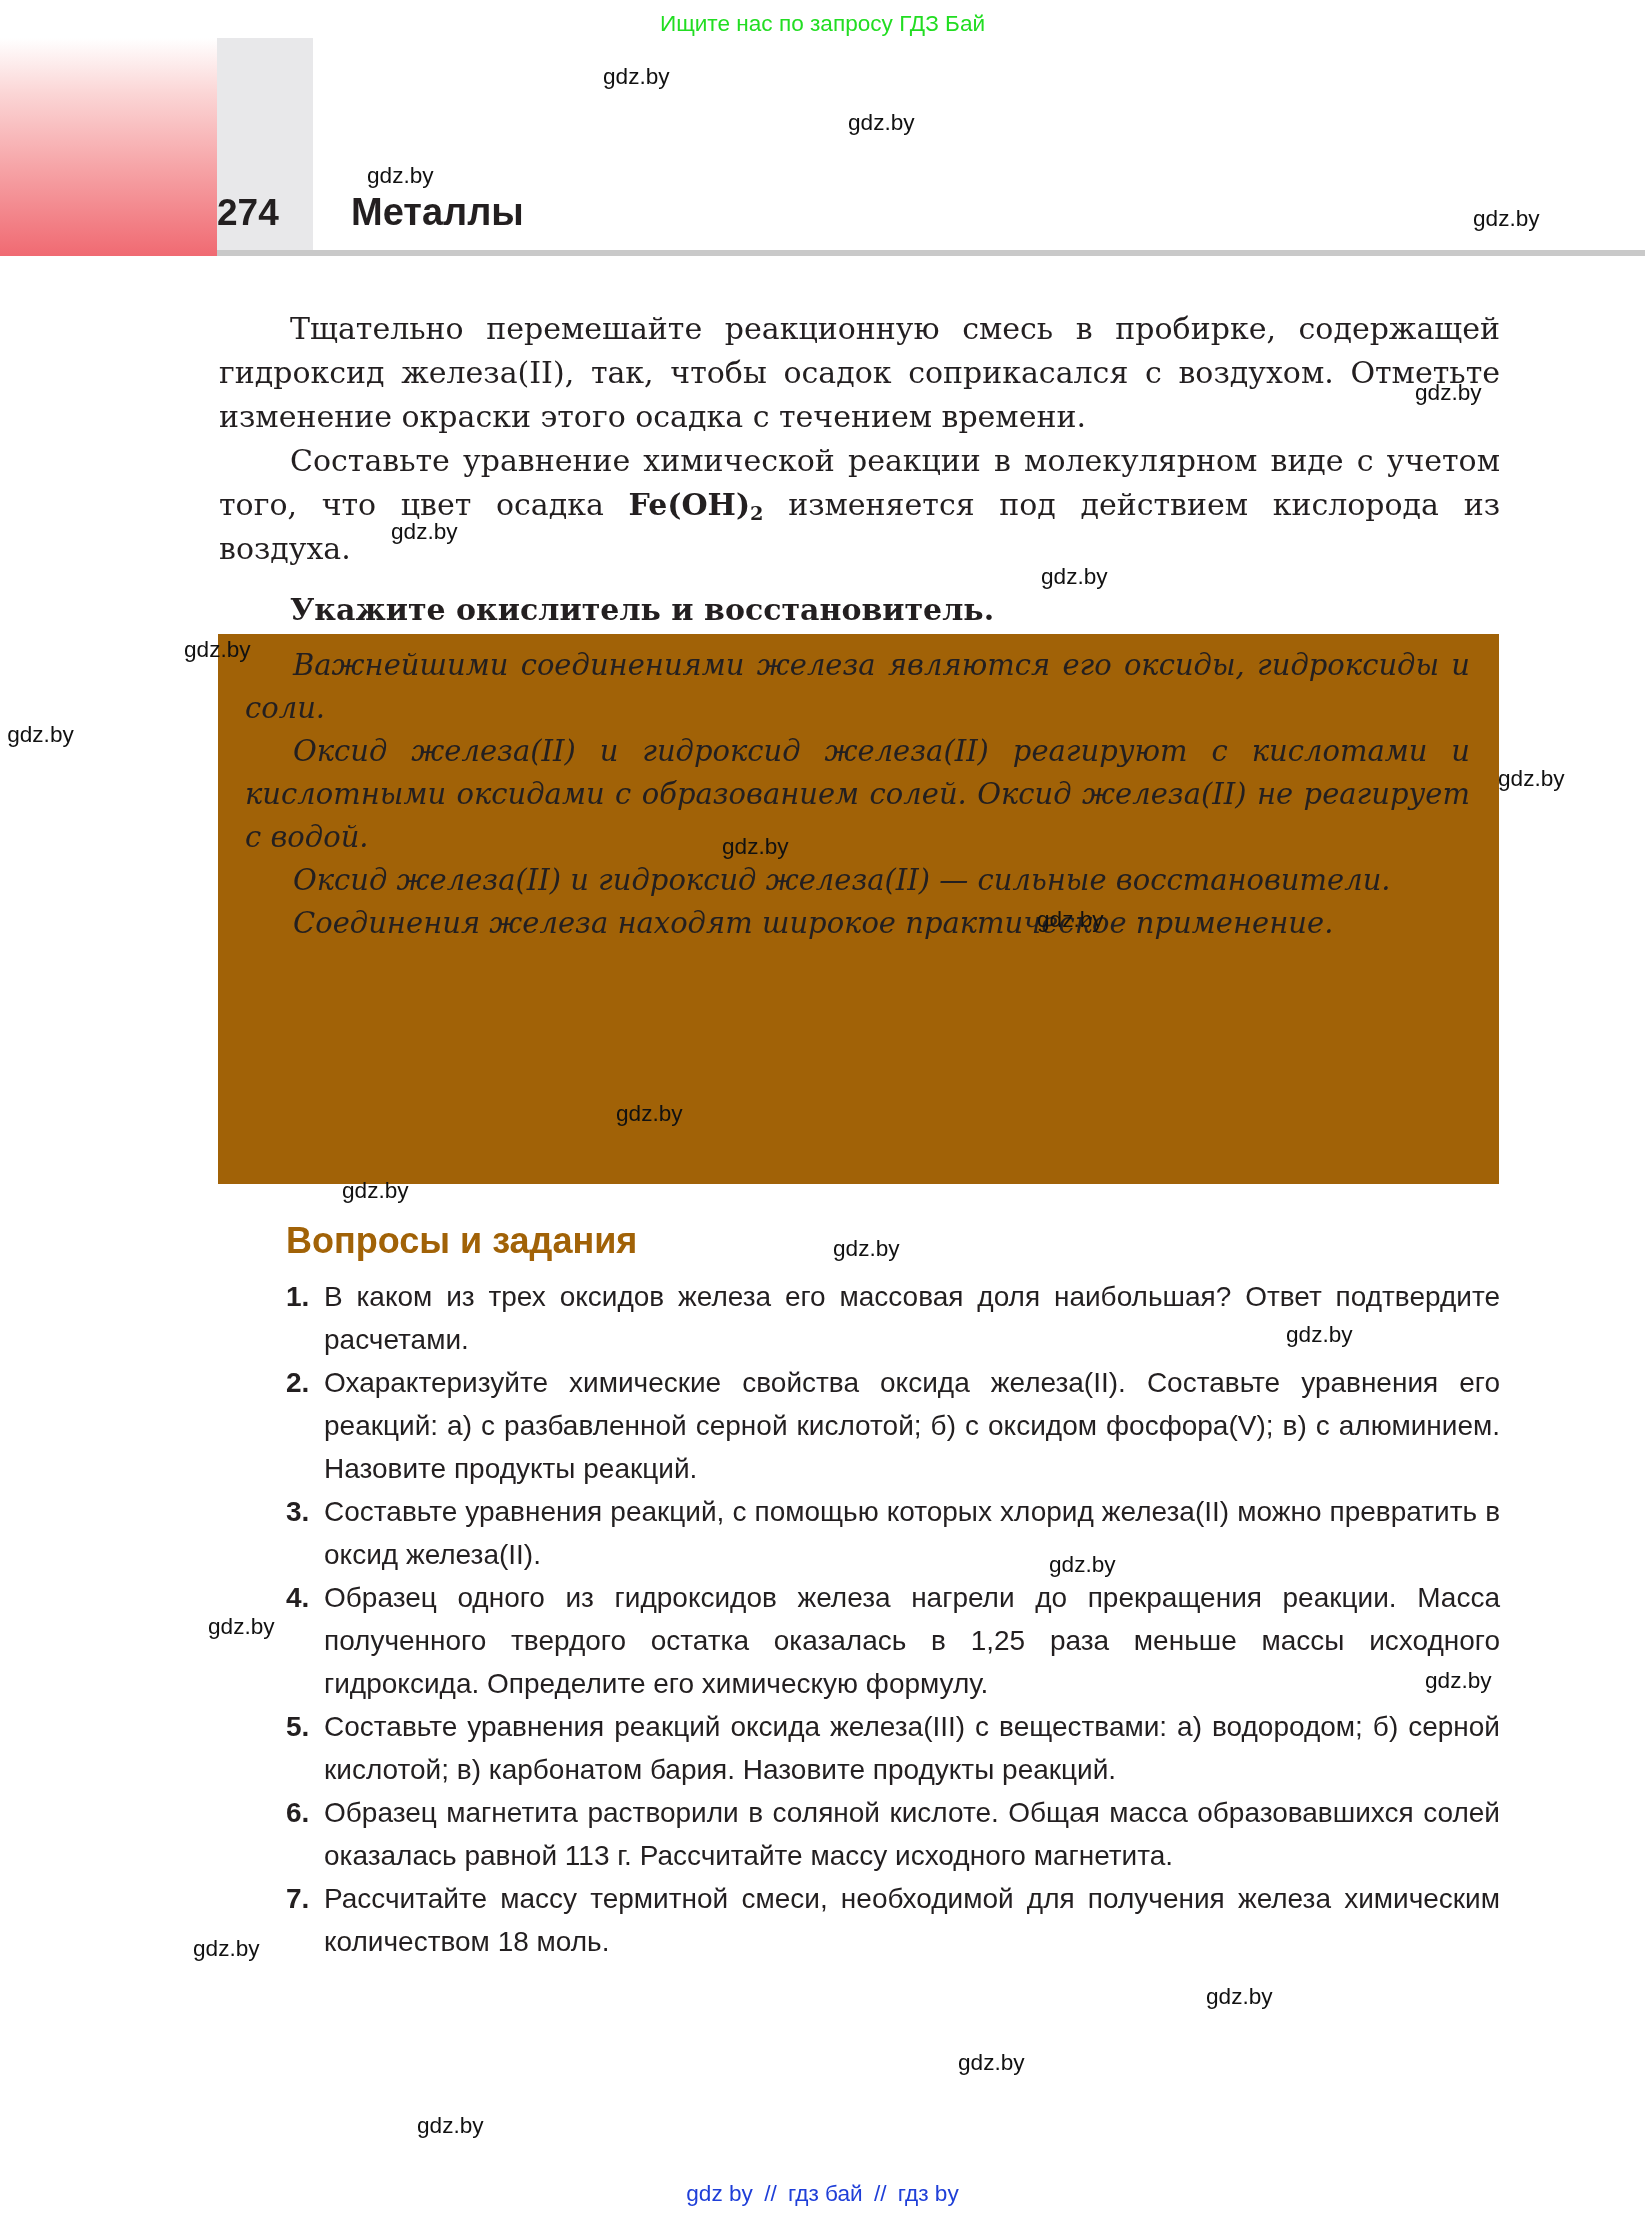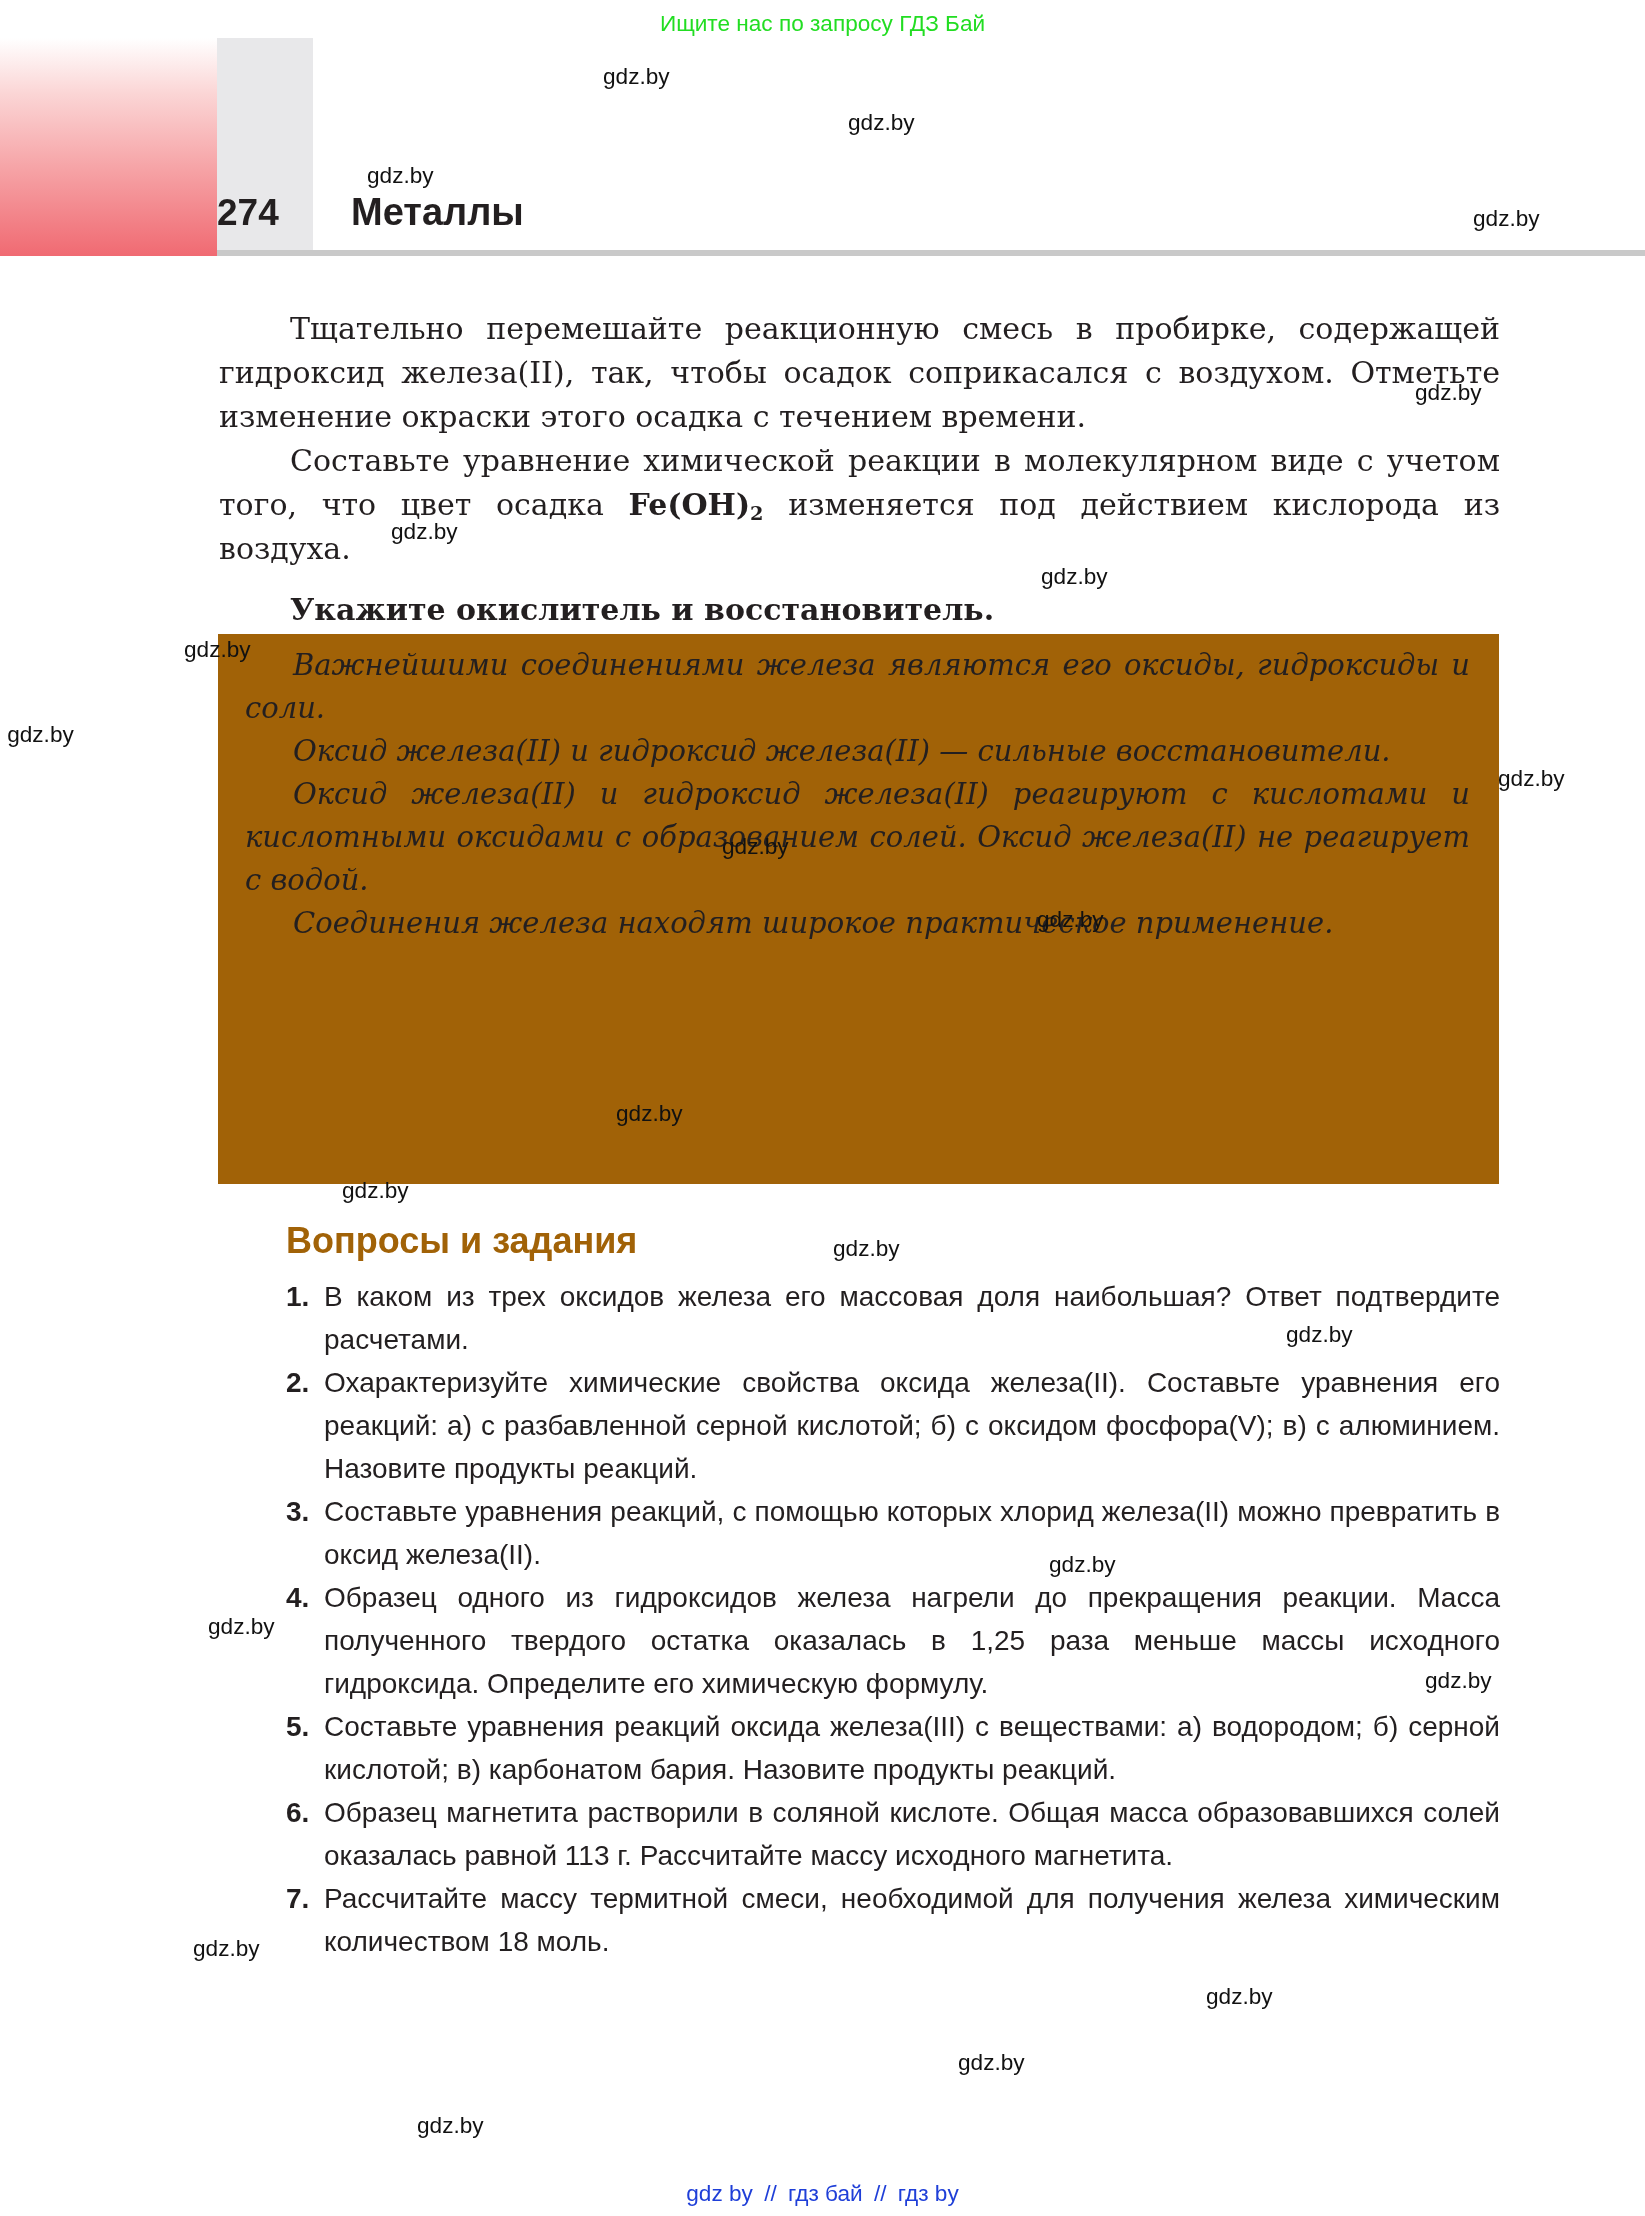"Оксид железа(II) и гидроксид железа(II)" p { order: before "Оксид железа(II) и гидроксид железа(II)" -> after "Оксид железа(II) и гидроксид железа(II)" }
